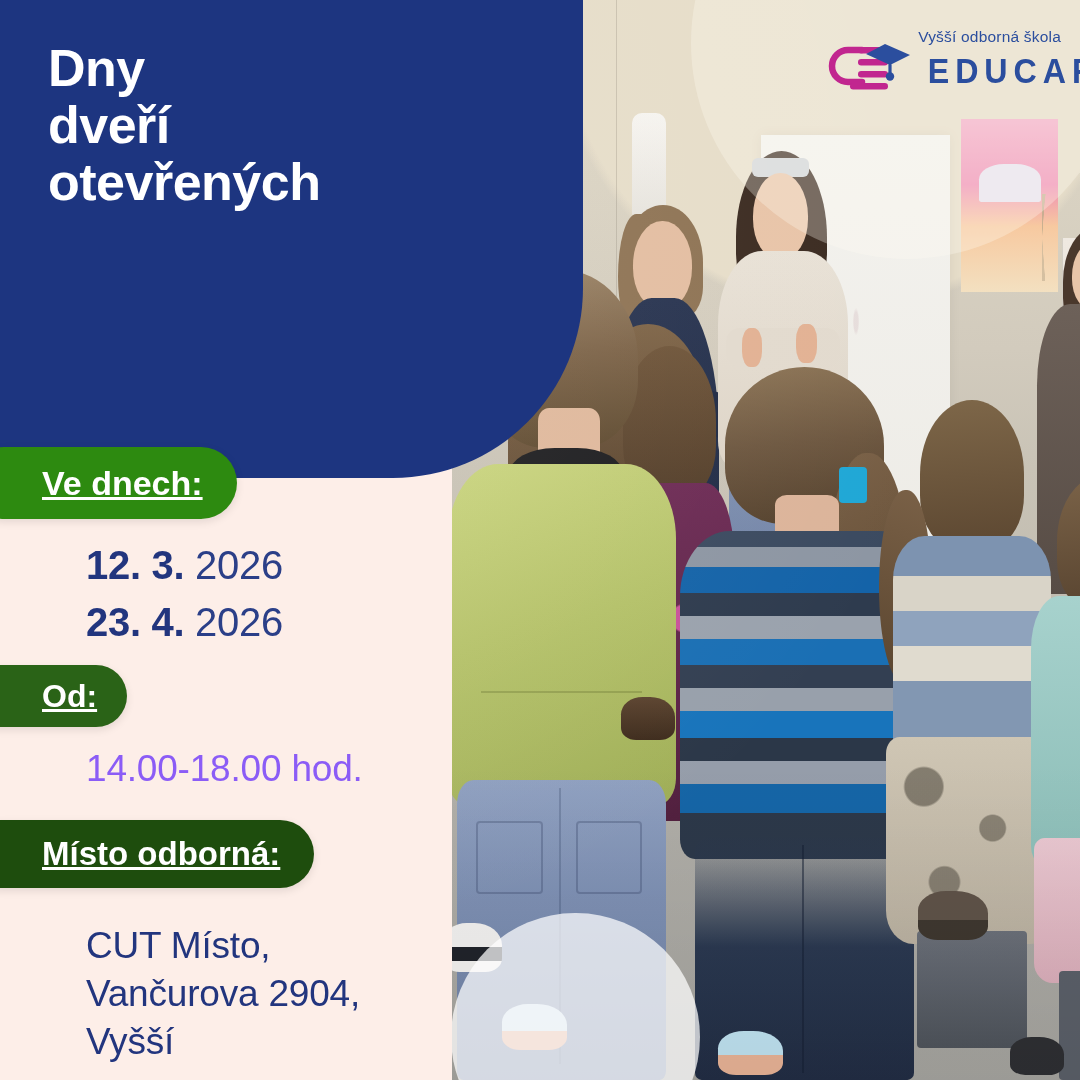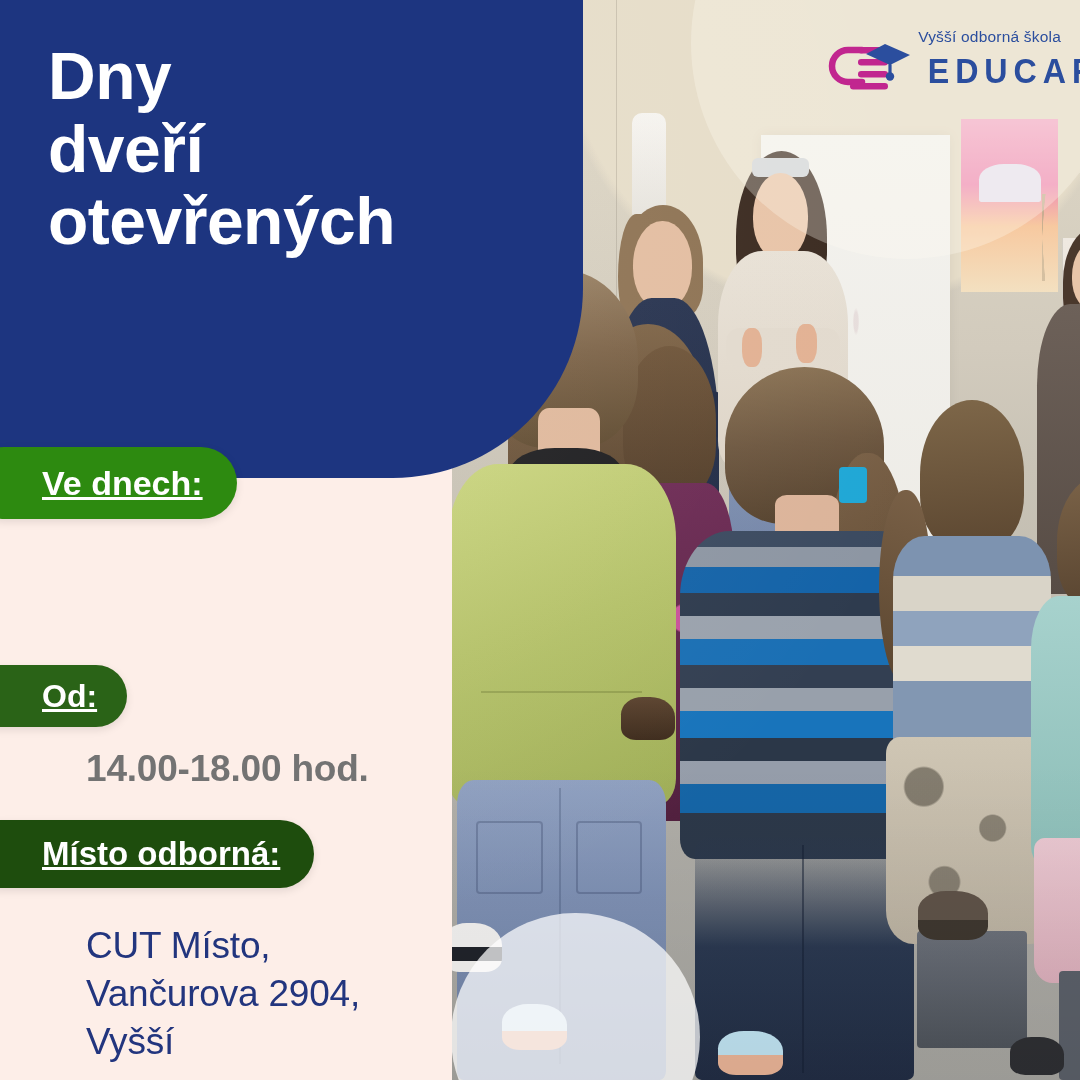"Dny" .title { font-size: 66px -> 52px }
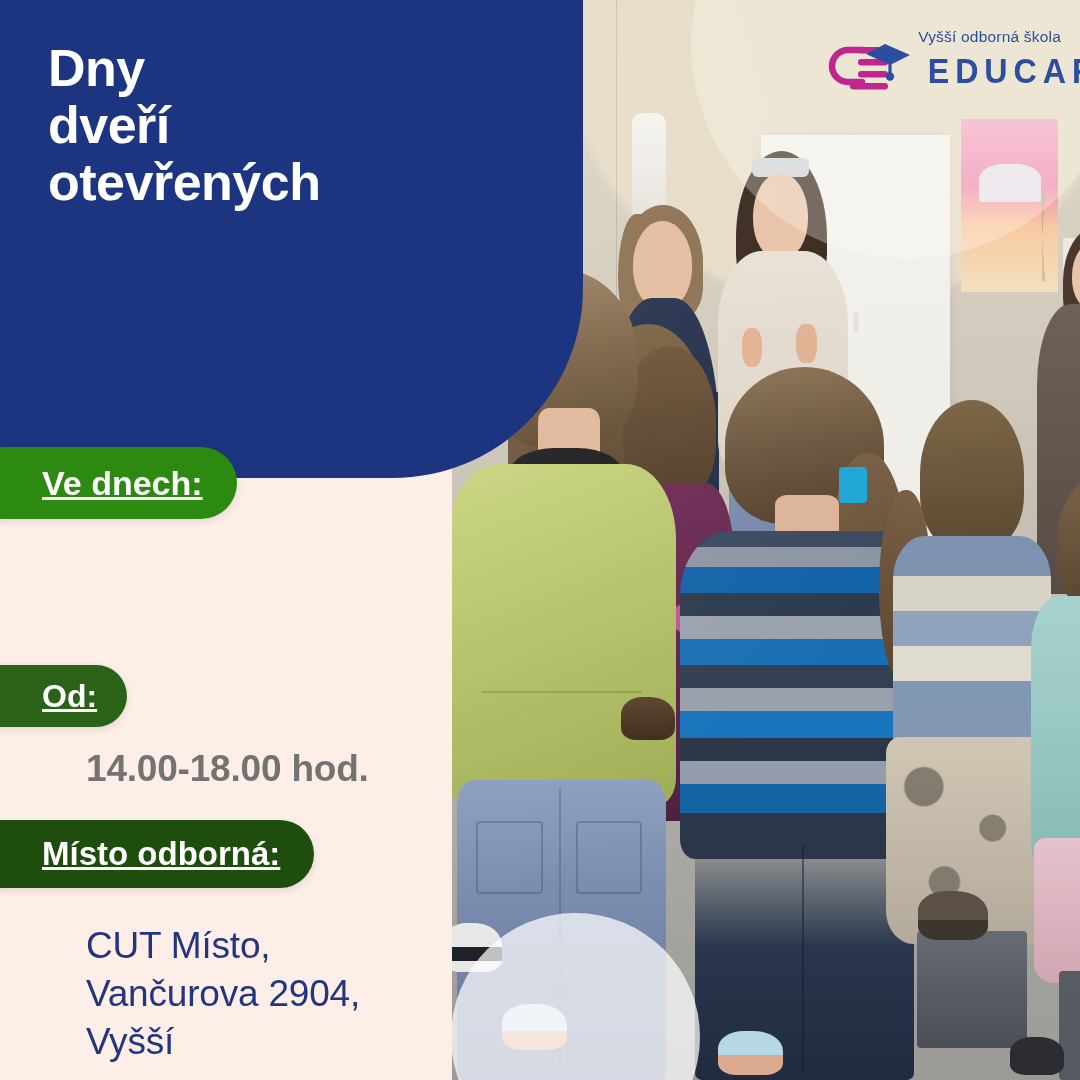"12. 3. 2026" div.dates { html: none -> <div> <div> <b>12. 3.</b> <i>2026</i> </div> <div> <b>23. 4.</b> <i>2026</i> </div> </div> }
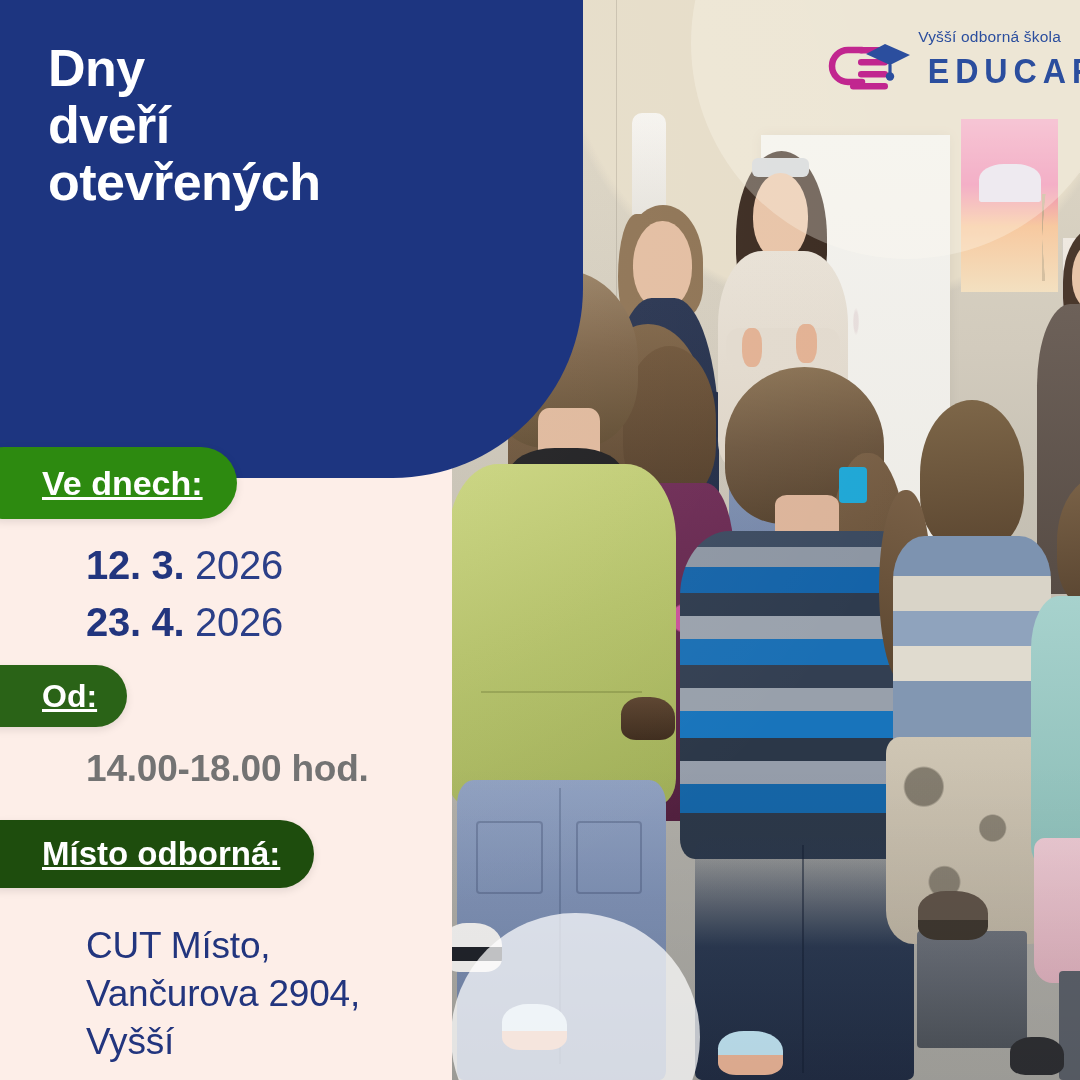"14.00-18.00 hod." .time { color: #737373 -> #8b5cf6; font-weight: 700 -> 400 }
